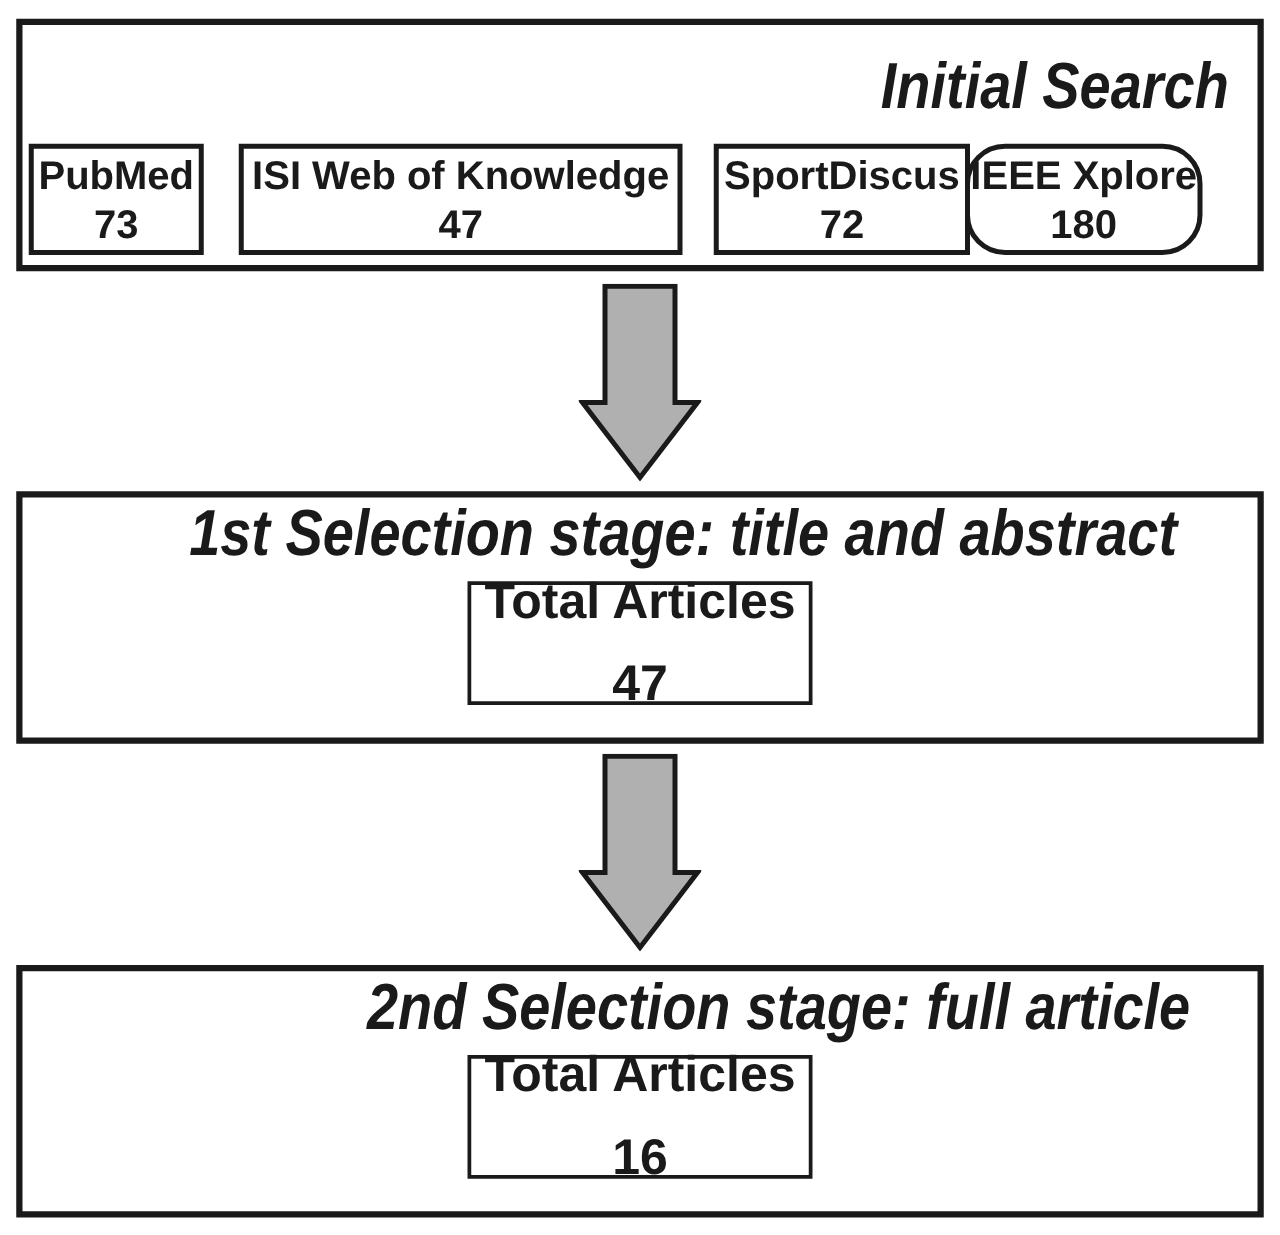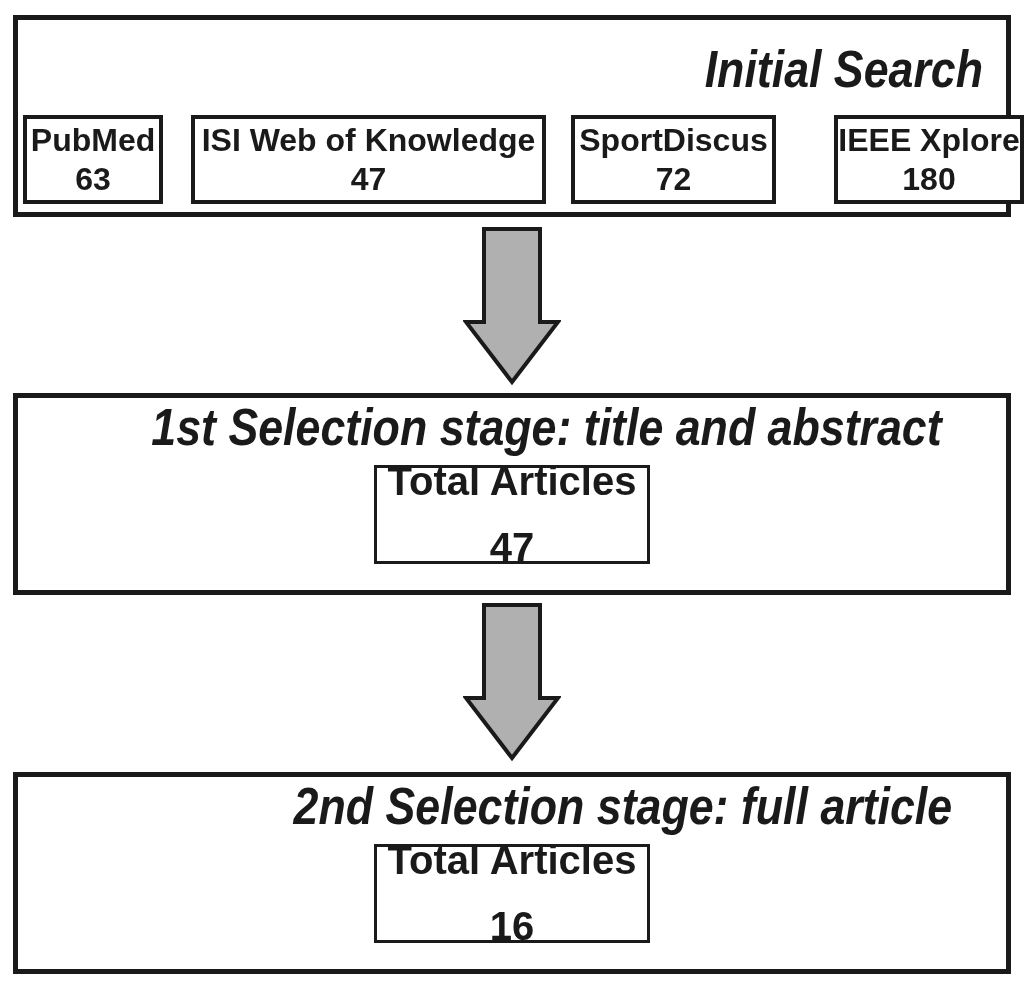"IEEE Xplore" .pos3 { border-radius: none -> 32px; left: 816px -> 754px }
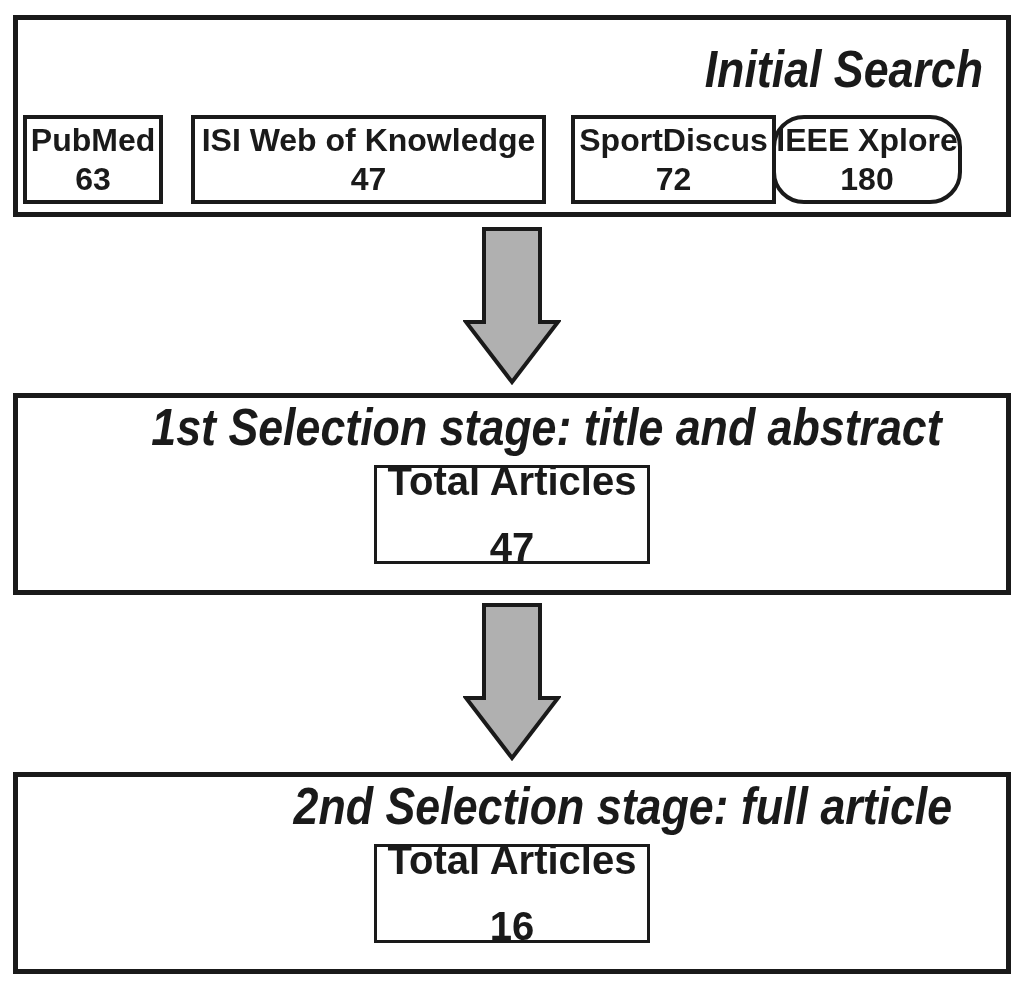"63" div { text: 63 -> 73 }
